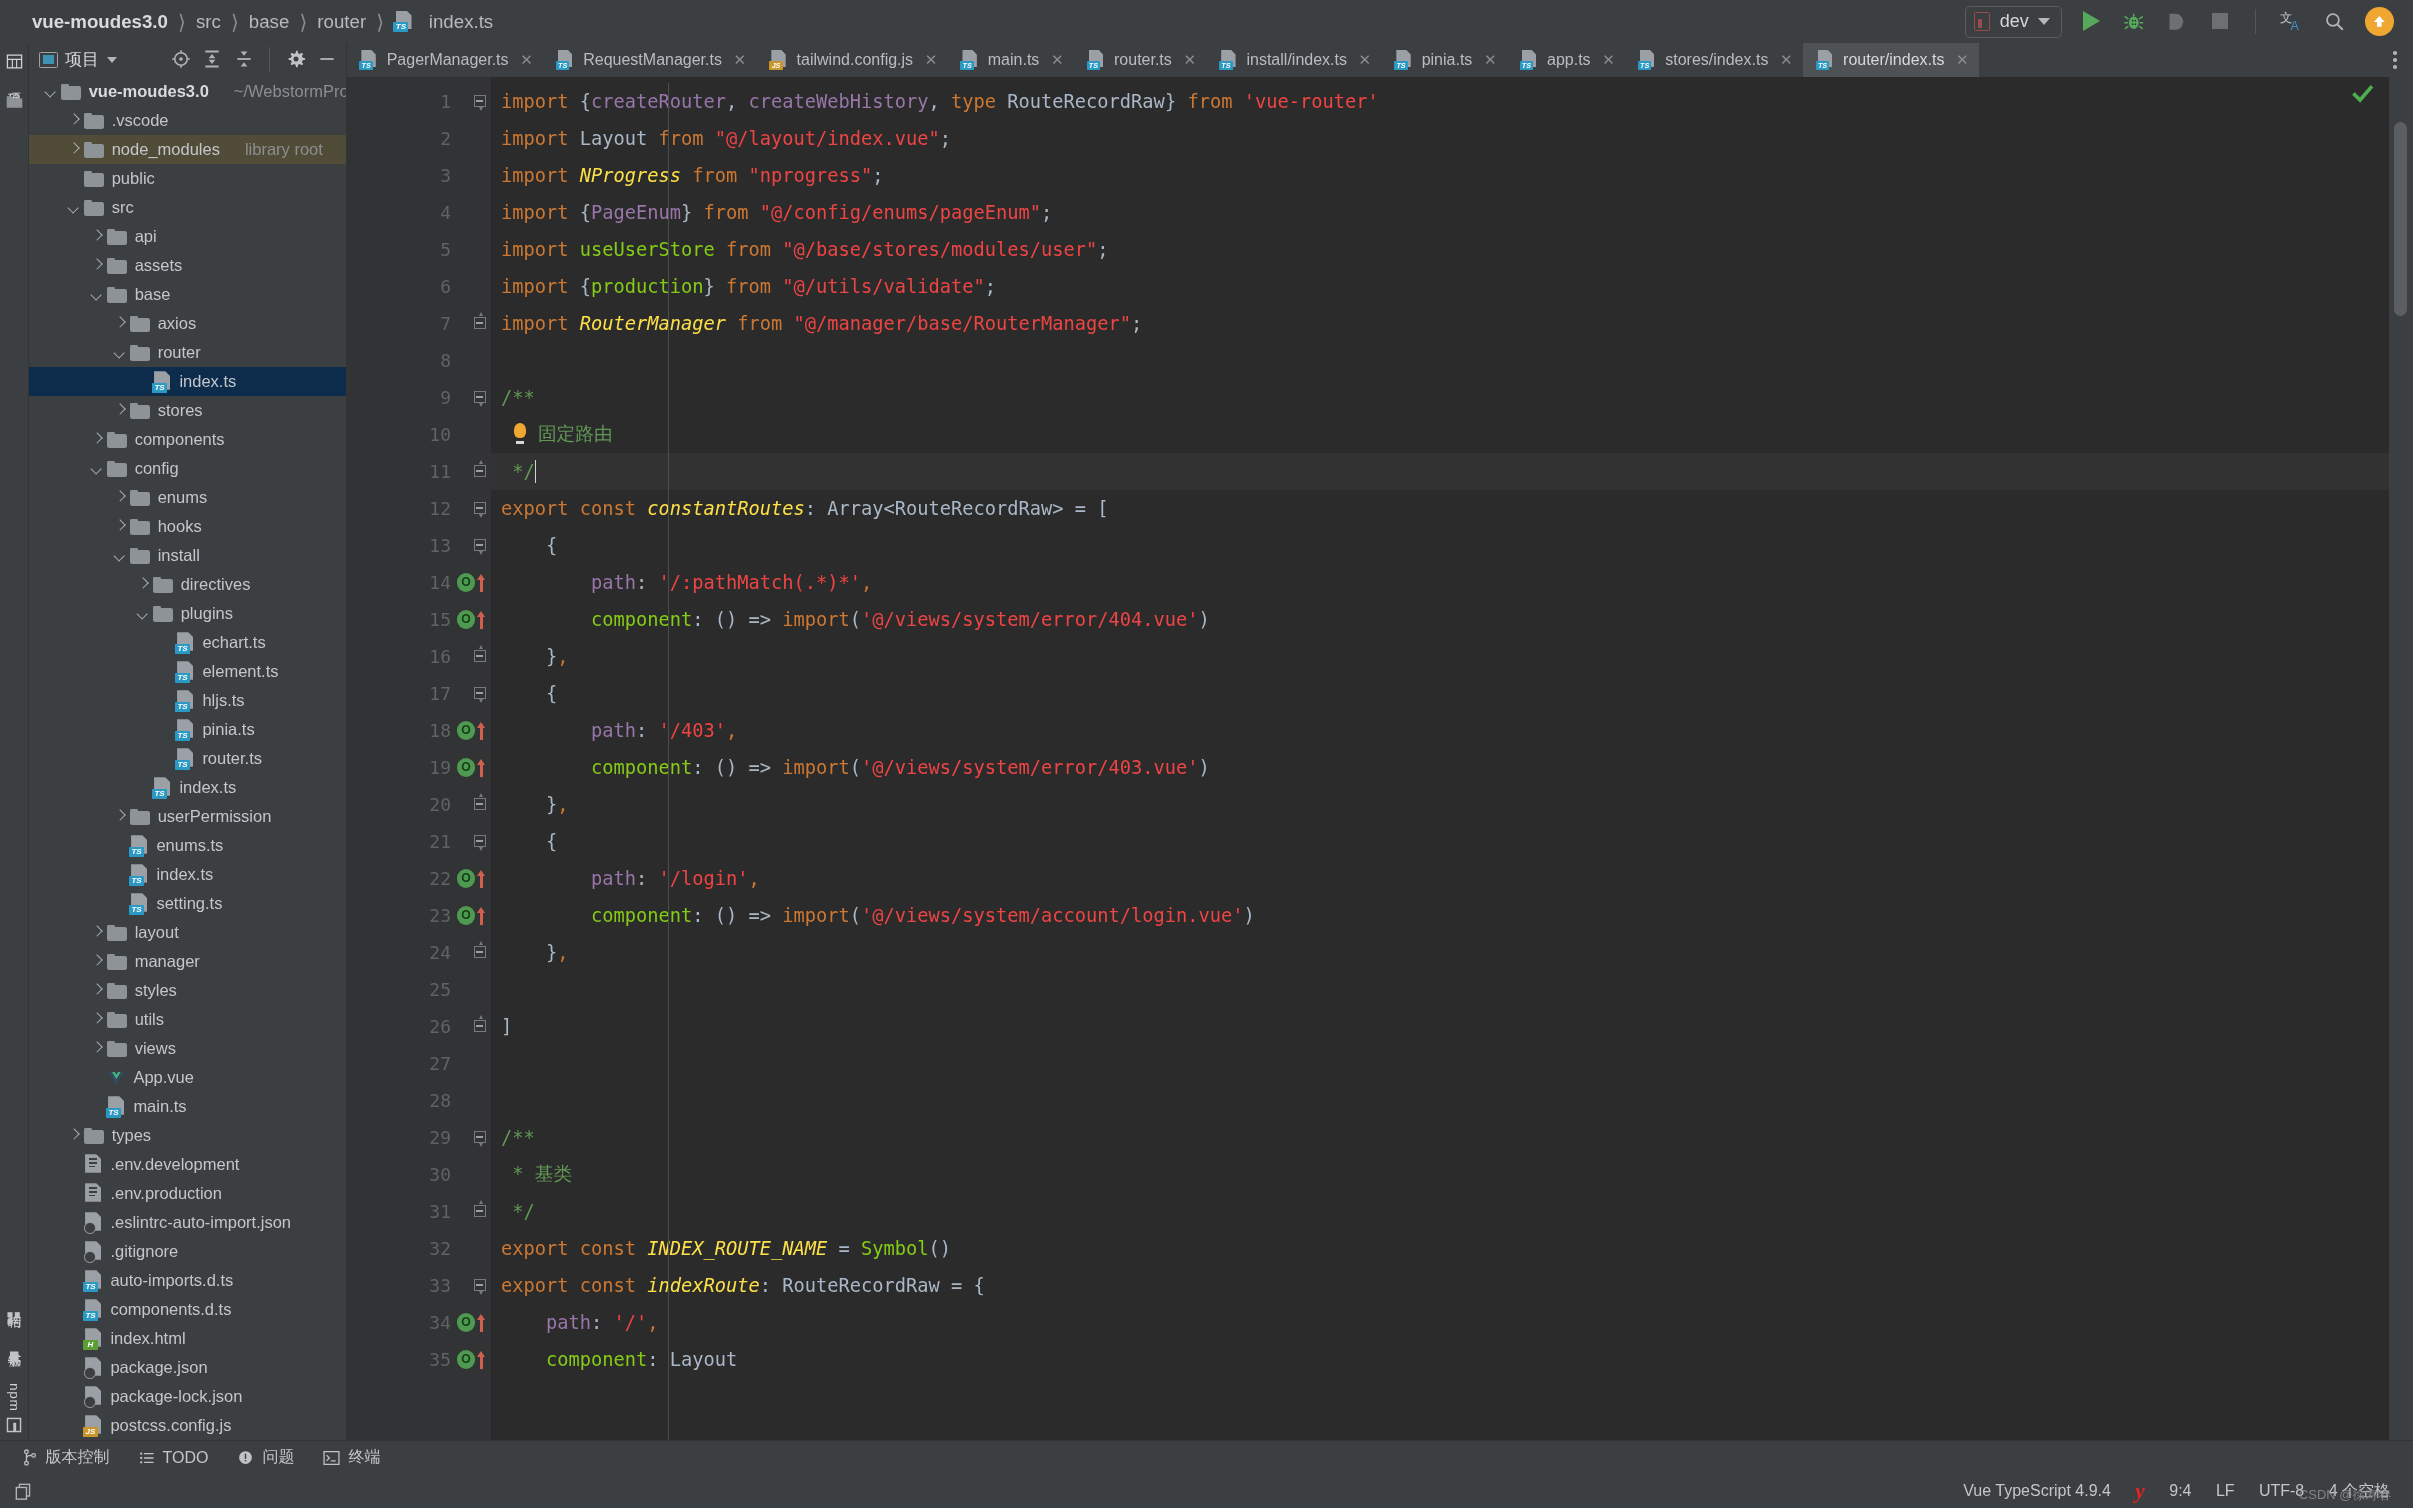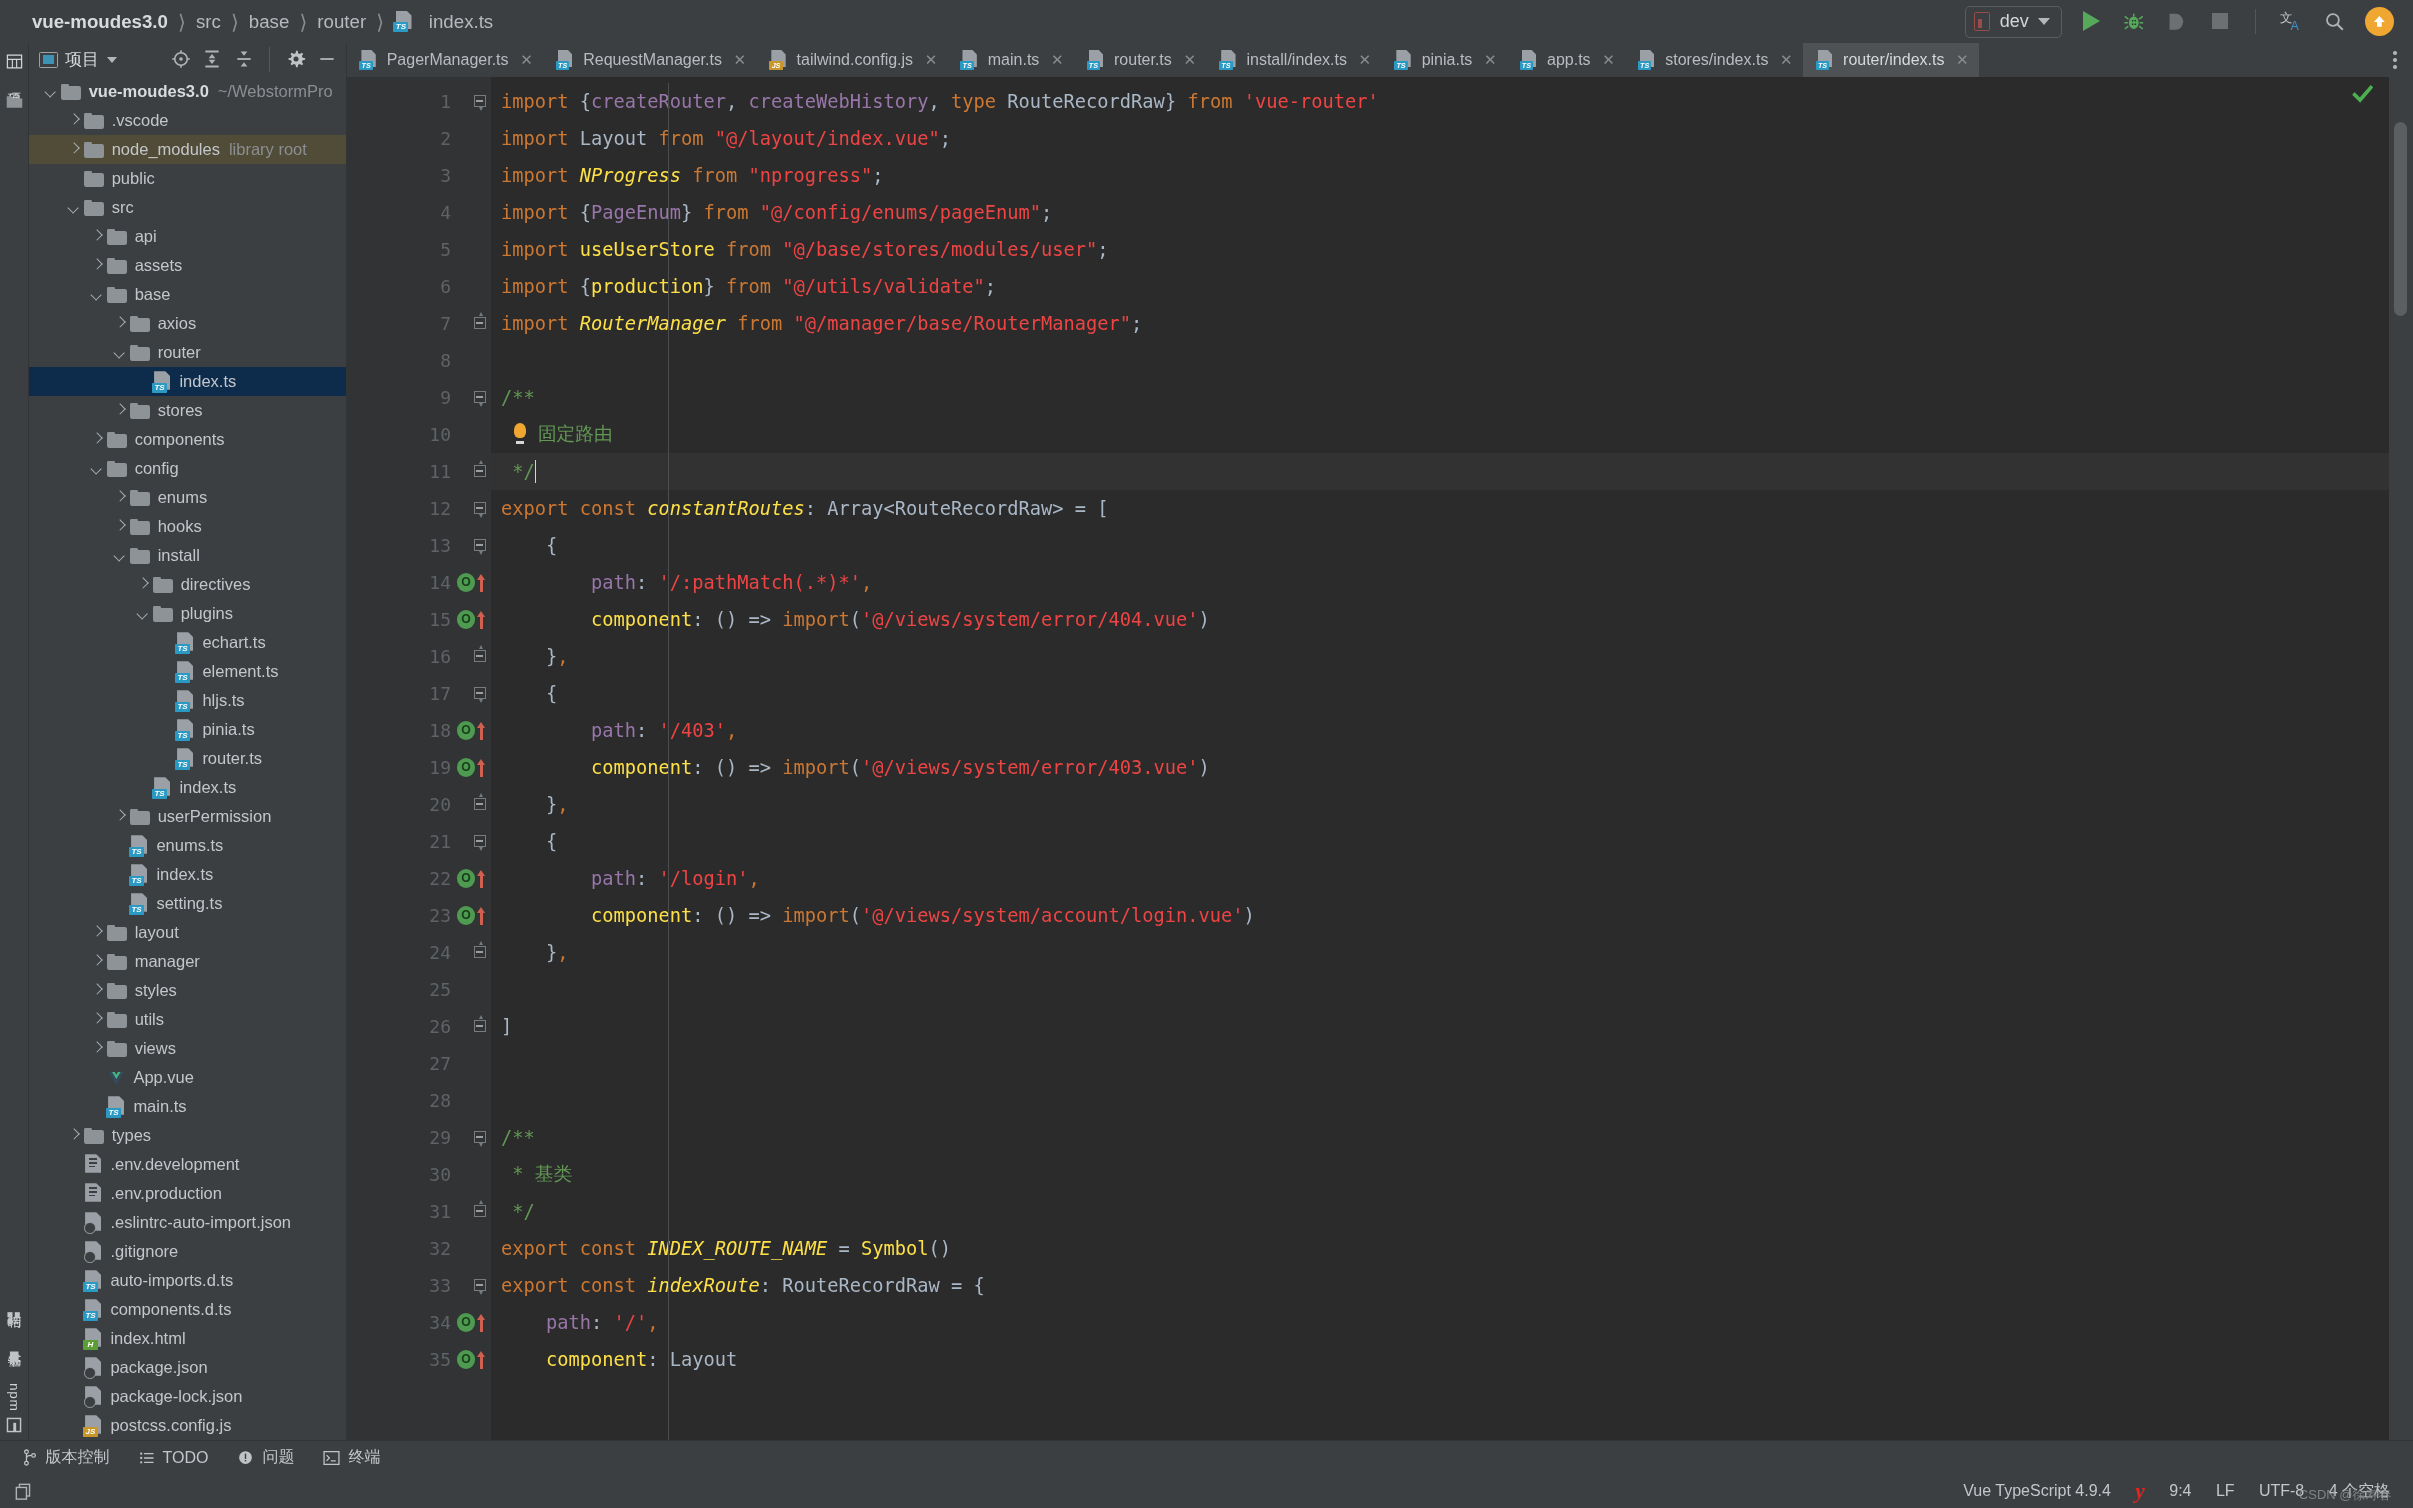"~/WebstormPro" .tsub { margin-left: 9px -> 25px }
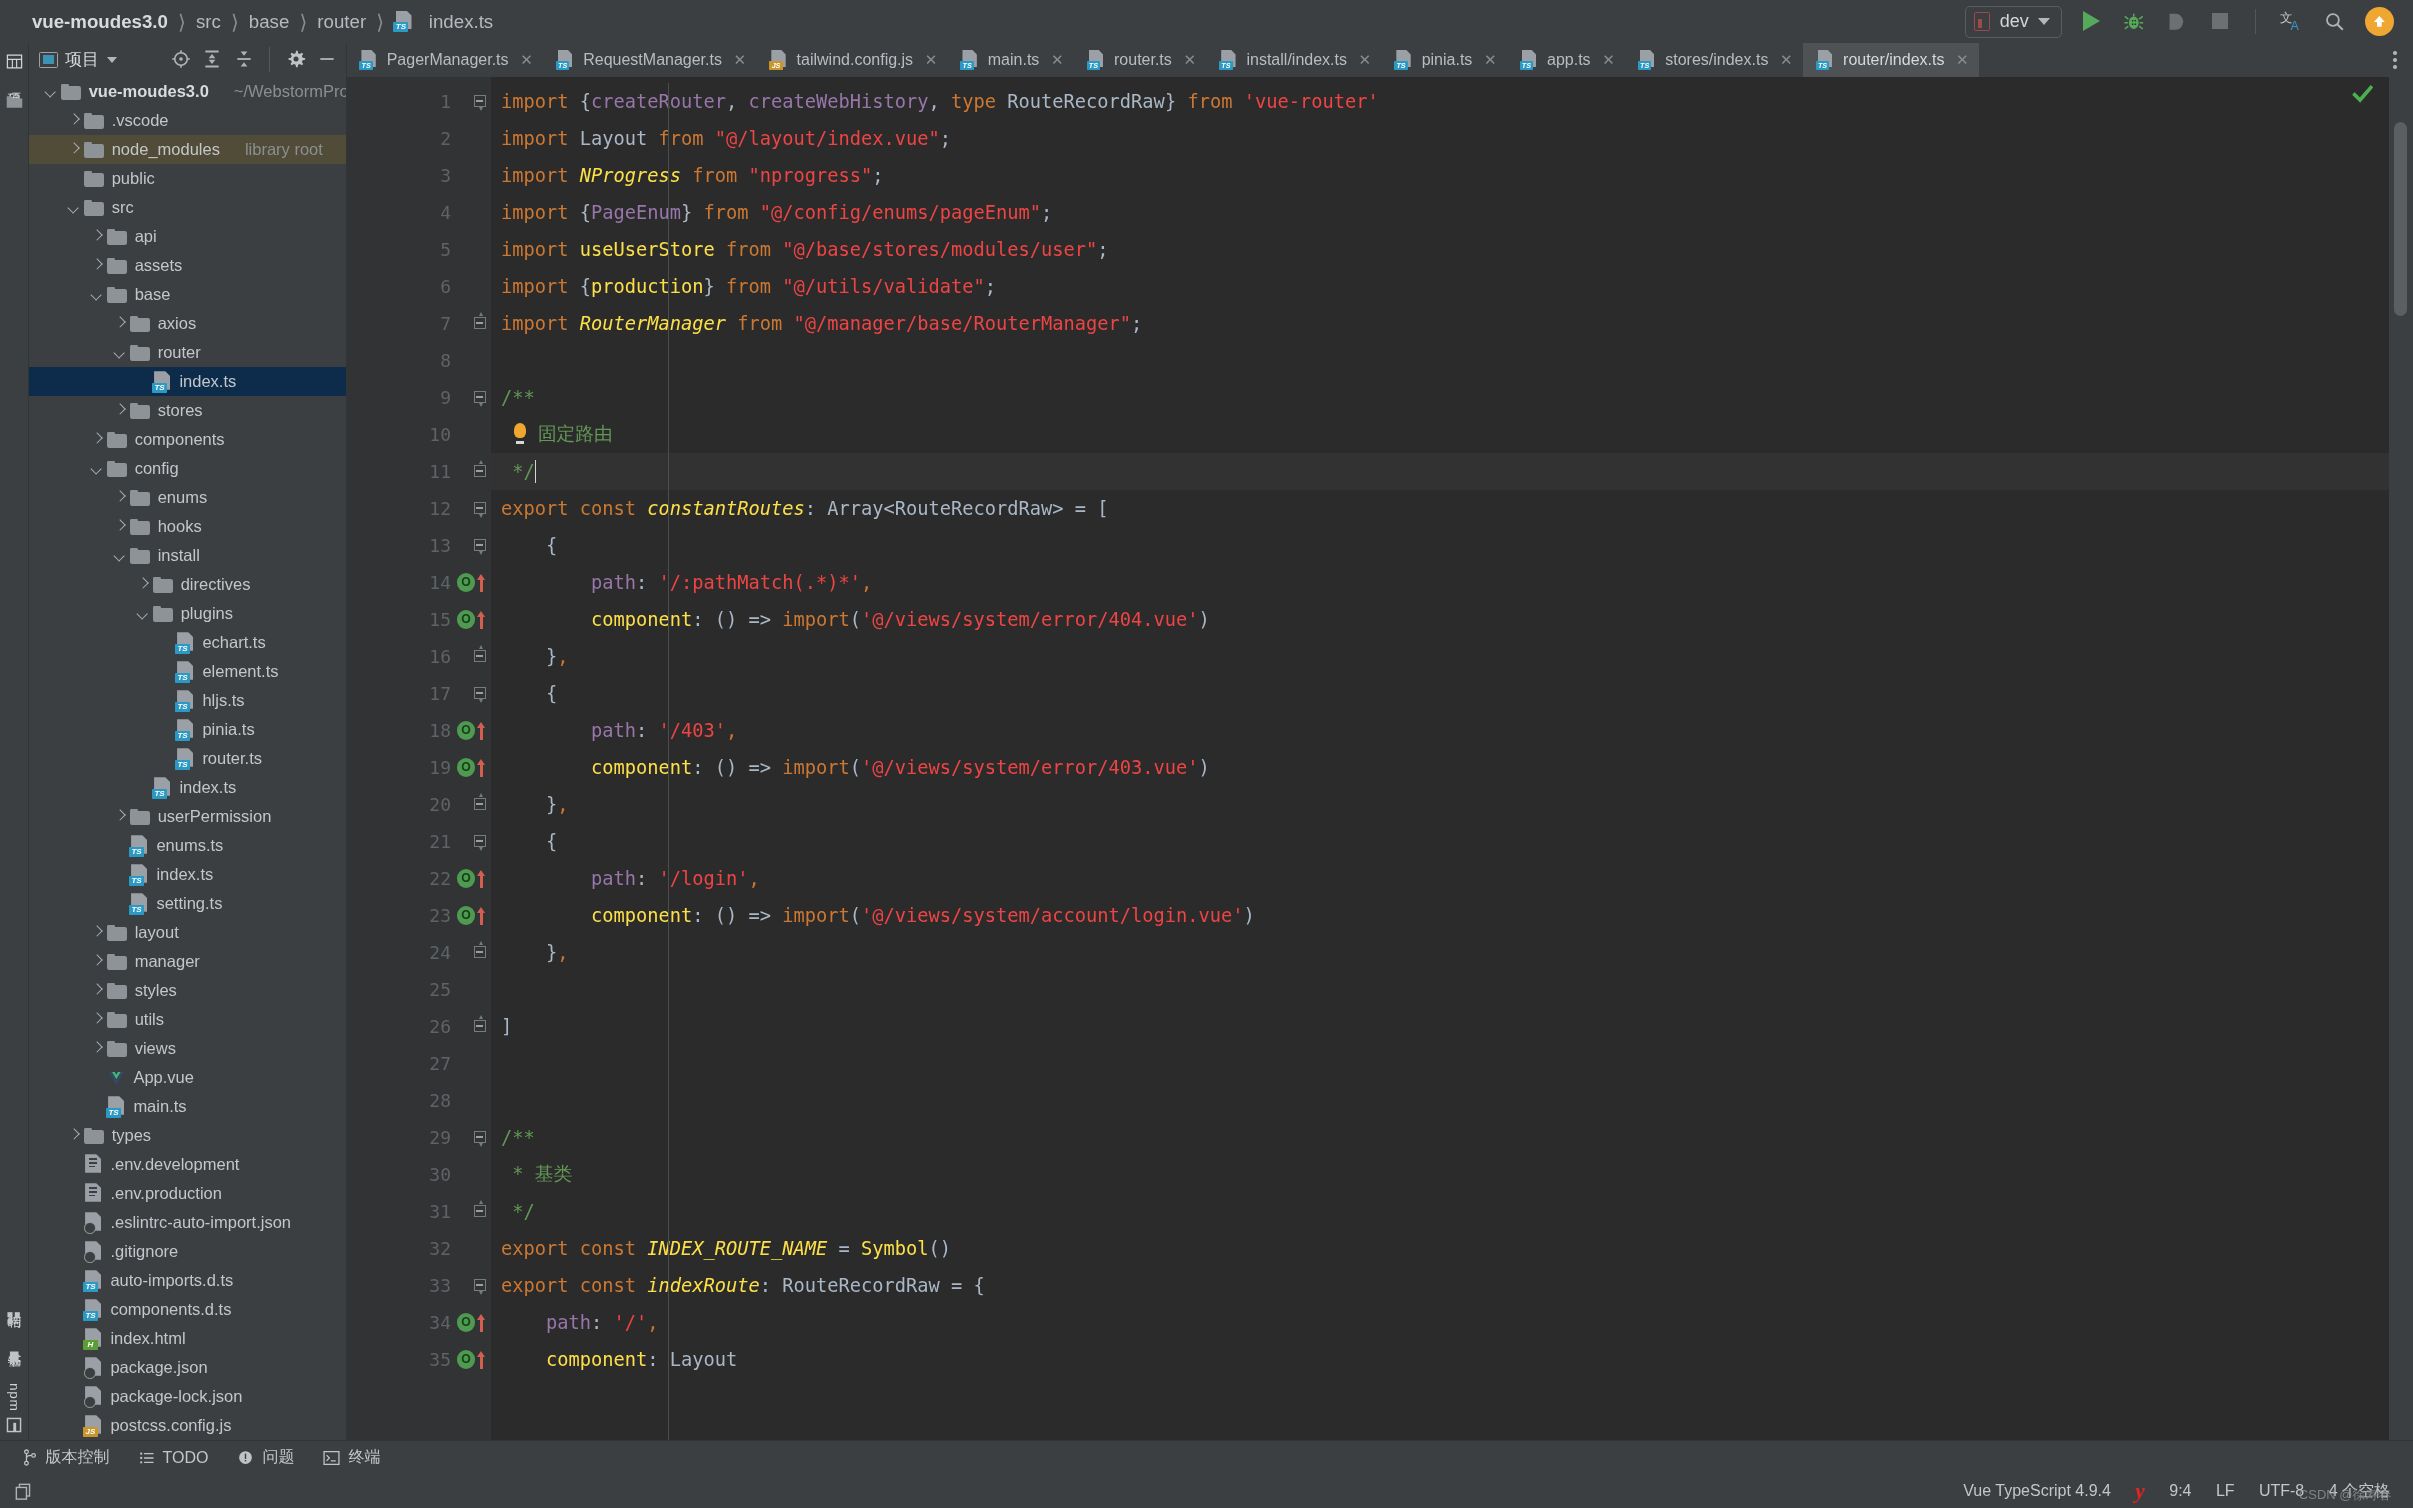"useUserStore" .fn { color: #fde047 -> #84cc16 }
